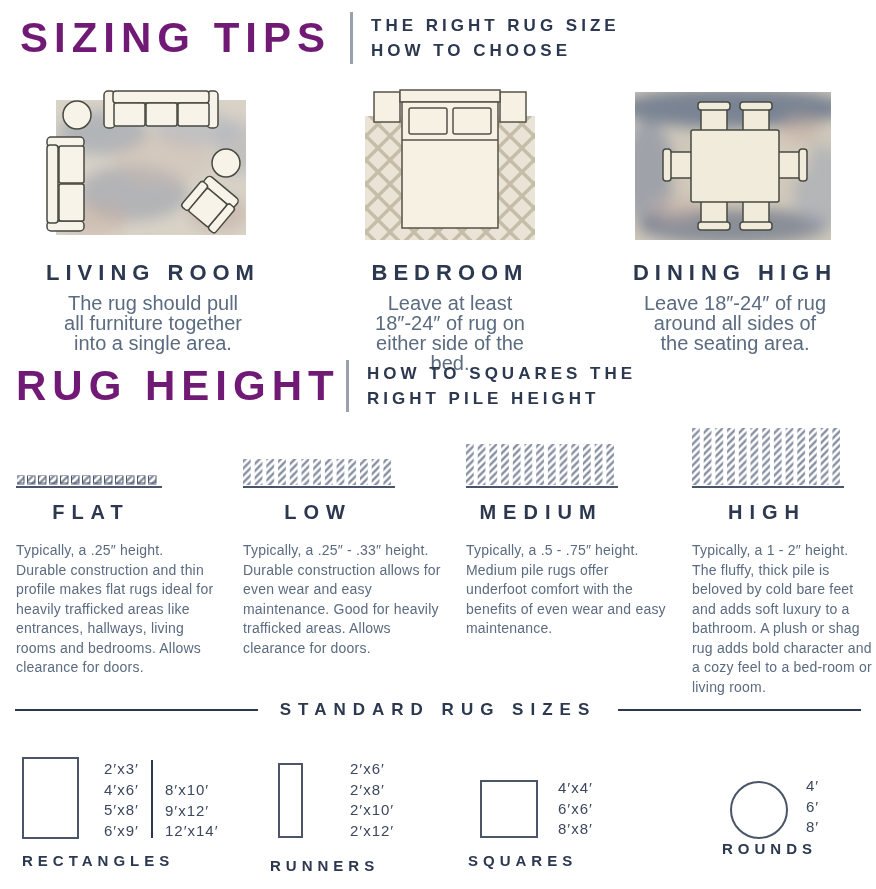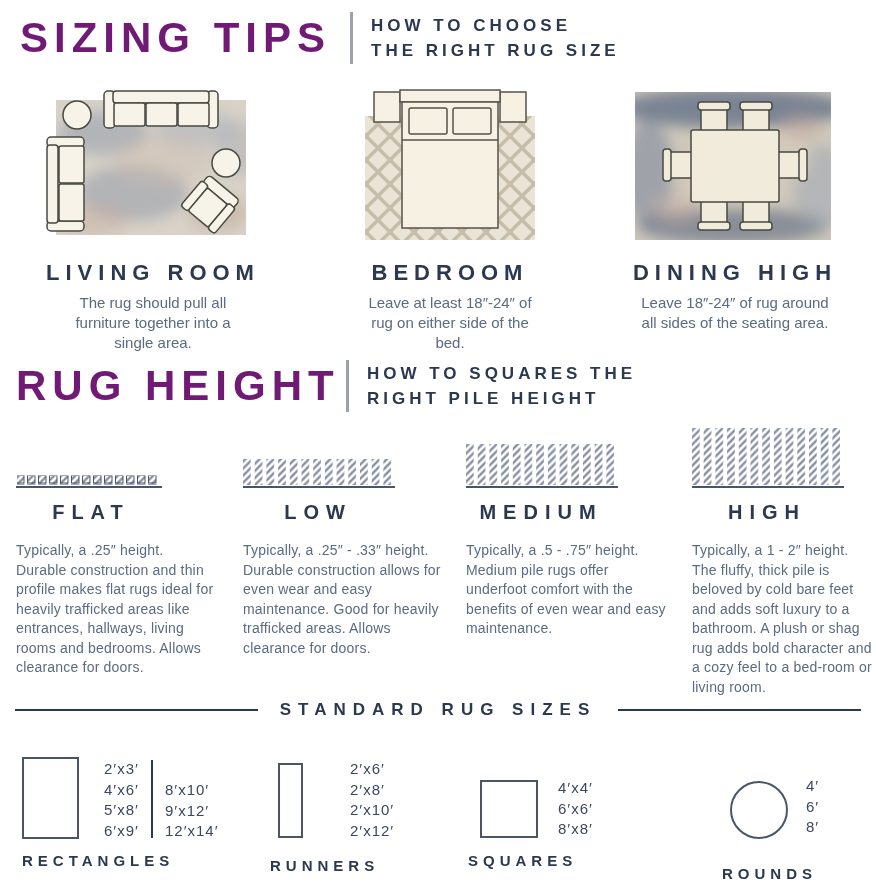"HOW TO CHOOSE" div { order: before "THE RIGHT RUG SIZE" -> after "THE RIGHT RUG SIZE" }
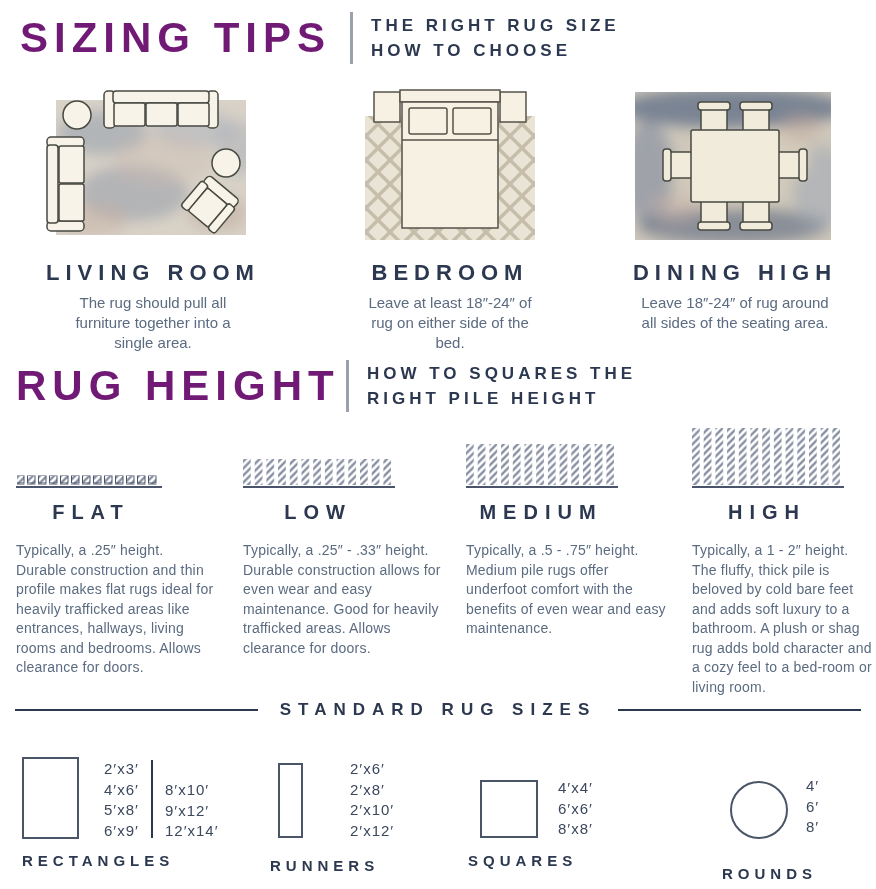"The rug should pull all" .room-desc { font-size: 15px -> 20px }
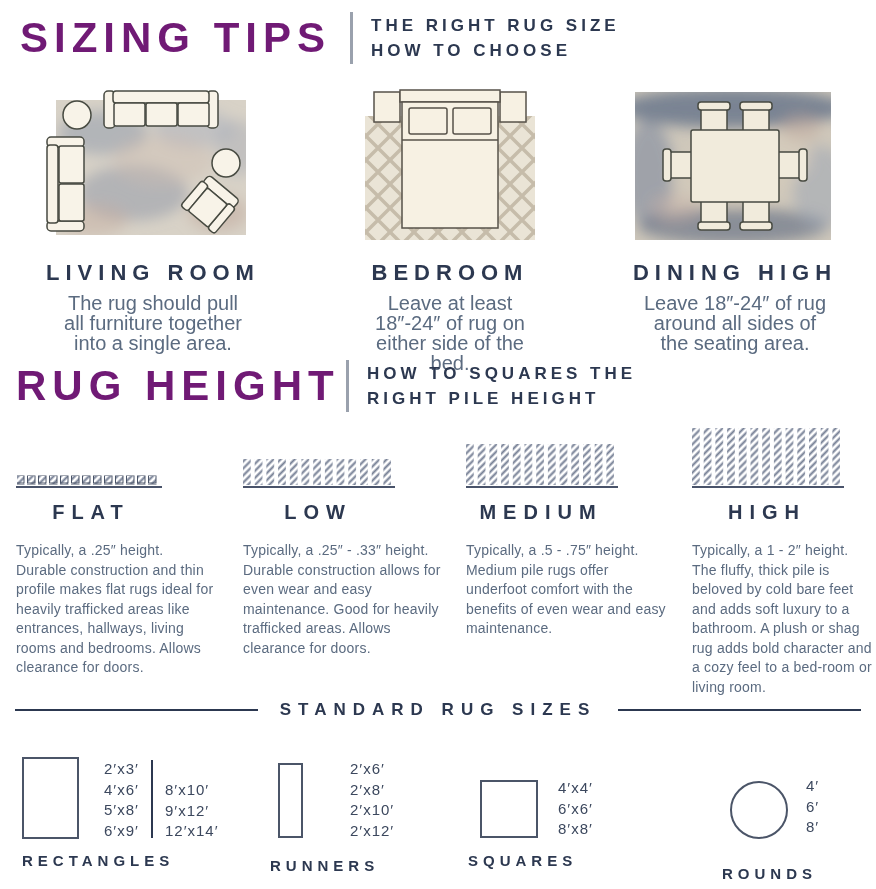"ROUNDS" div.group-label { top: 117px -> 92px }
